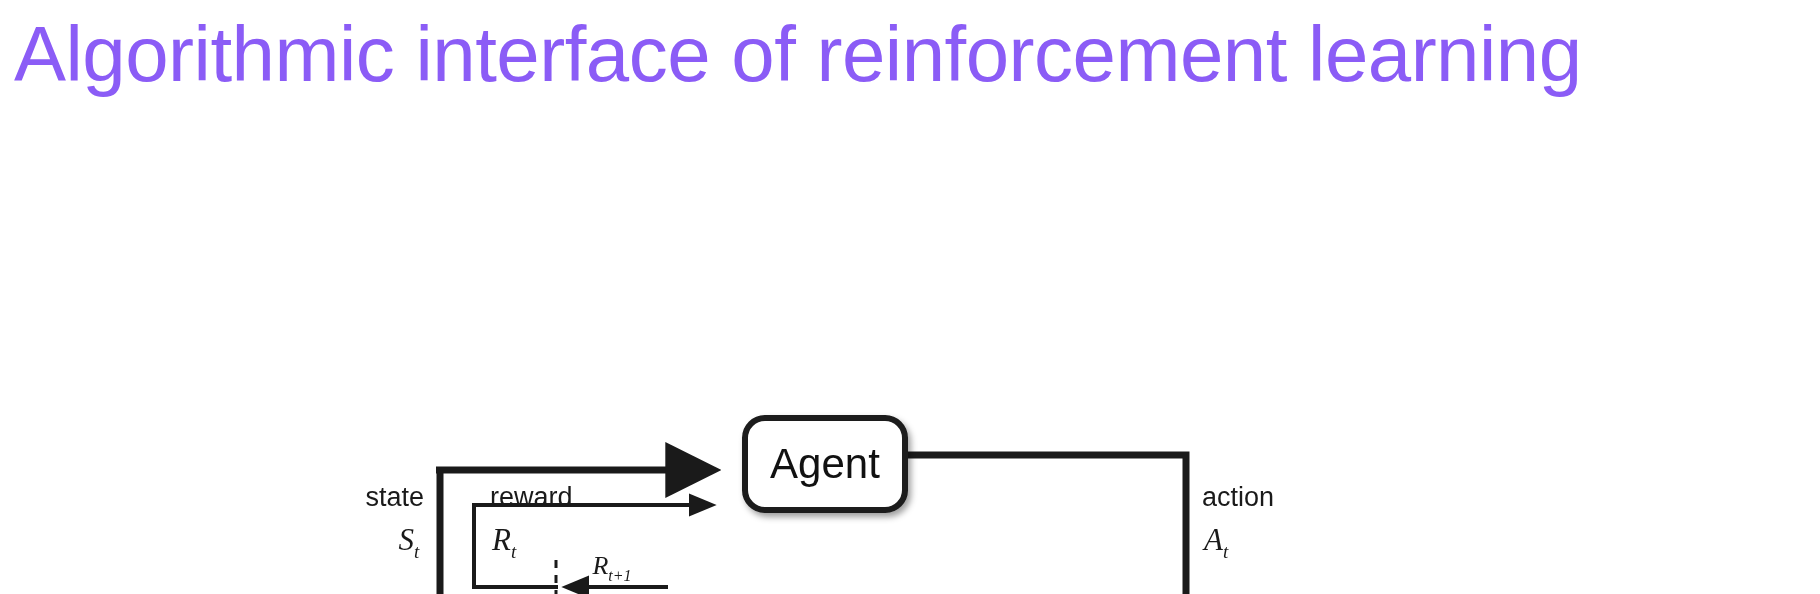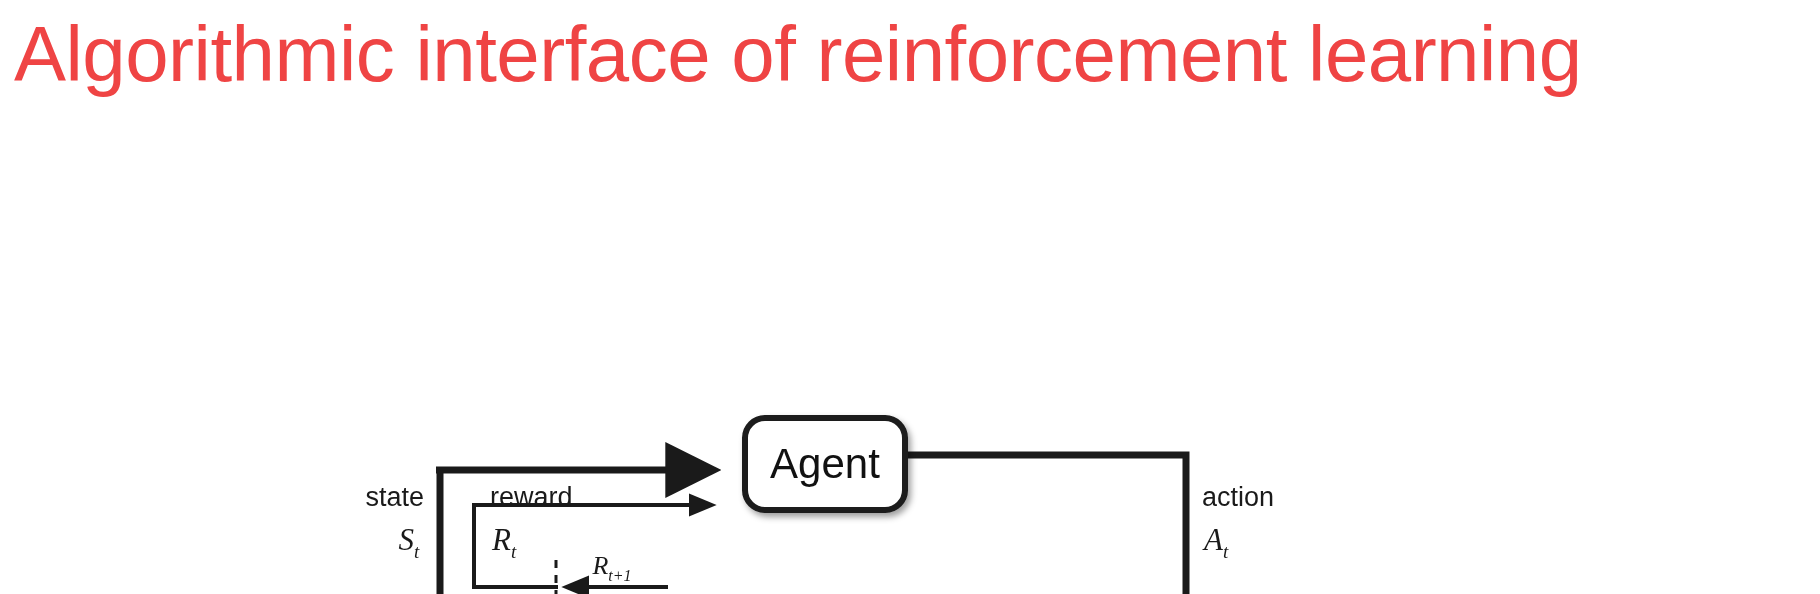"Algorithmic interface of reinforcement" .slide-title { color: #ef4444 -> #8b5cf6 }
